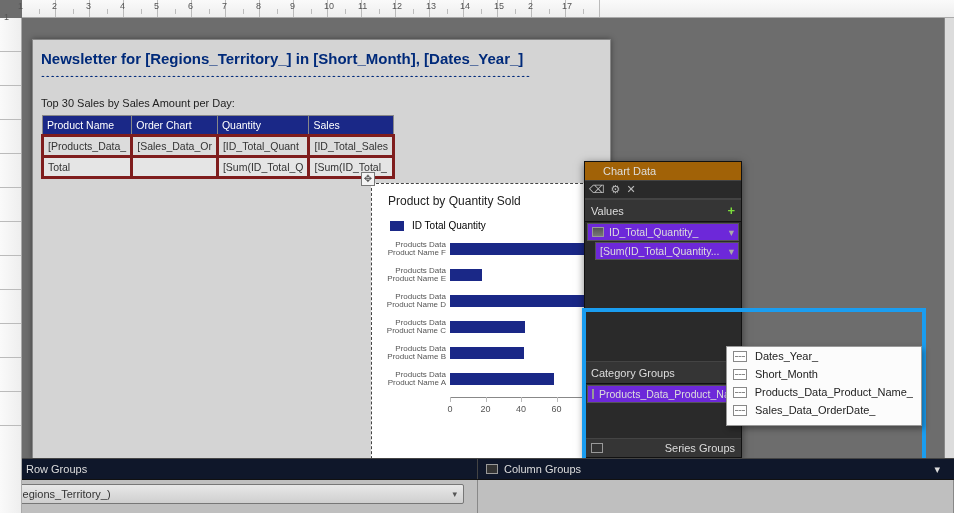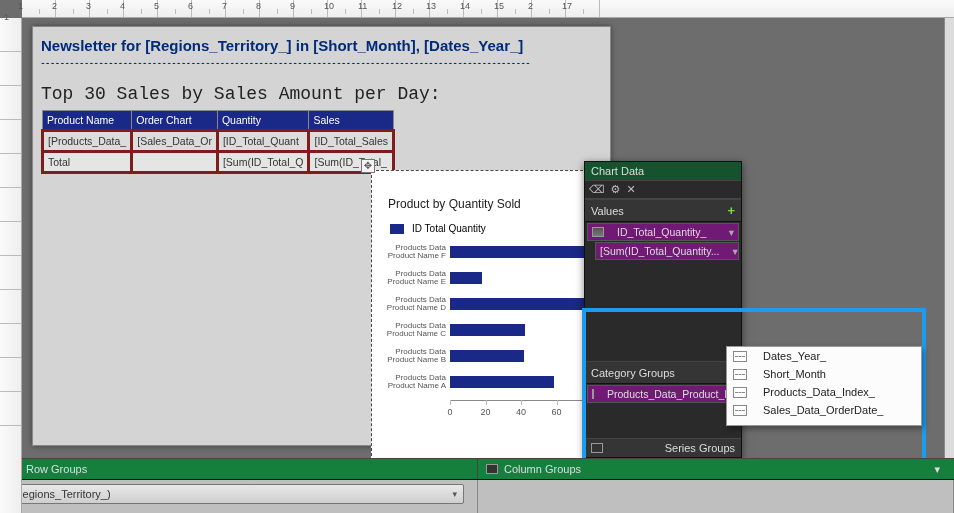"Newsletter for [Regions_Territory_] in" .page { top: 8px -> 21px }
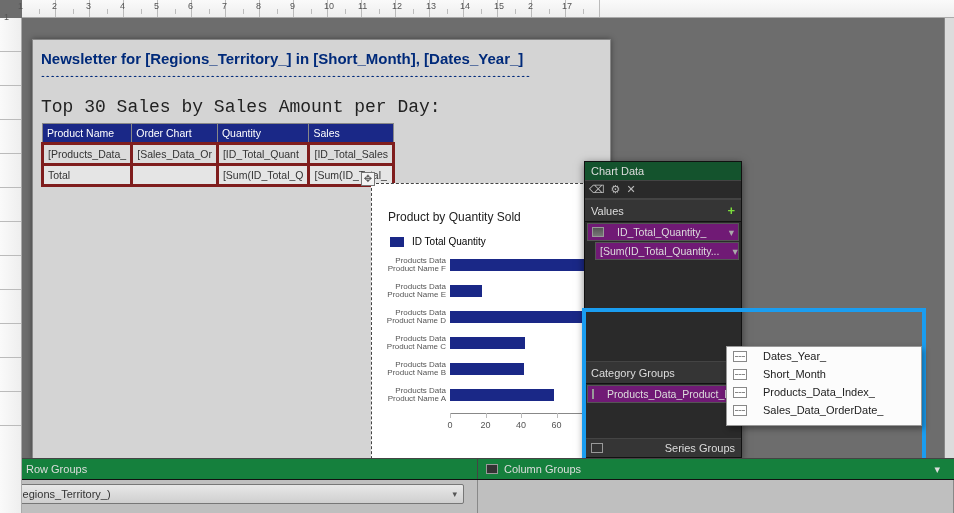"Top 30 Sales by Sales" .subhead { font-family: Liberation Mono, monospace -> none; font-size: 18px -> 11px }
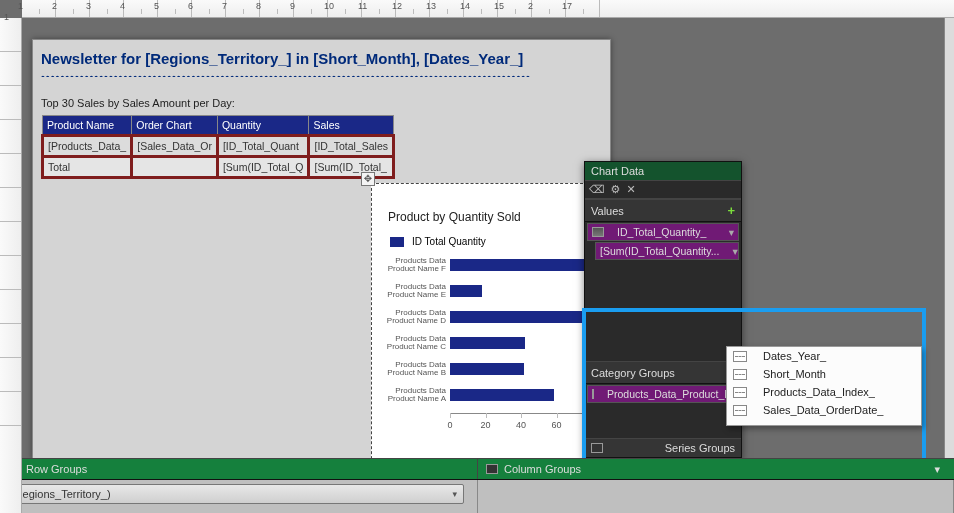"Chart Data" .cd-title { background: #14532d -> #a16207; padding: 3px 6px -> 3px 18px }
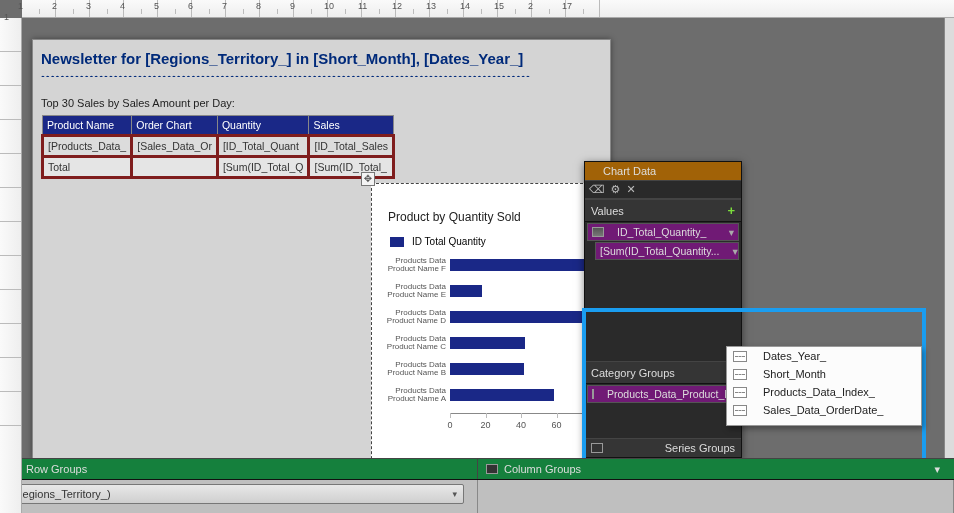"Product by Quantity Sold" .chart-title { margin-top: 16px -> none }
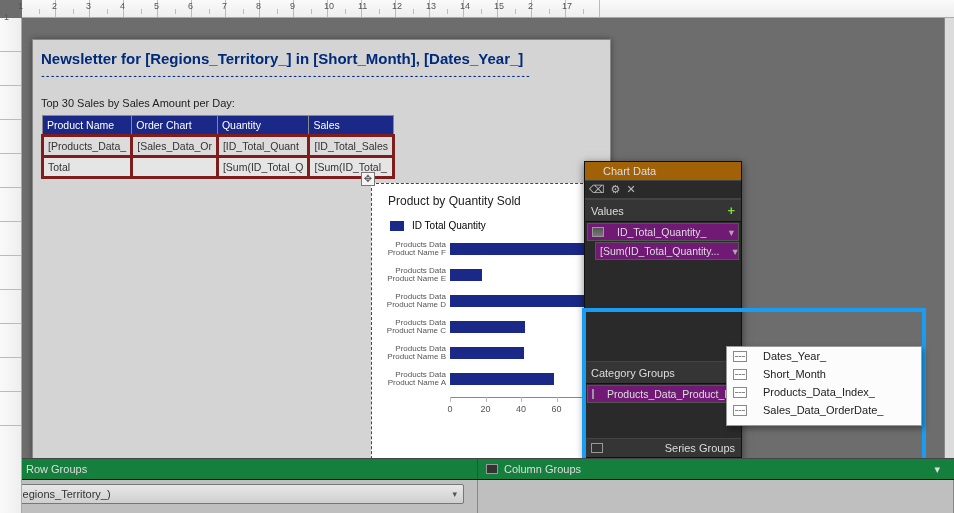"ID_Total_Quantity_" .cd-item { background: #701a75 -> #6d28d9; gap: 13px -> 5px }
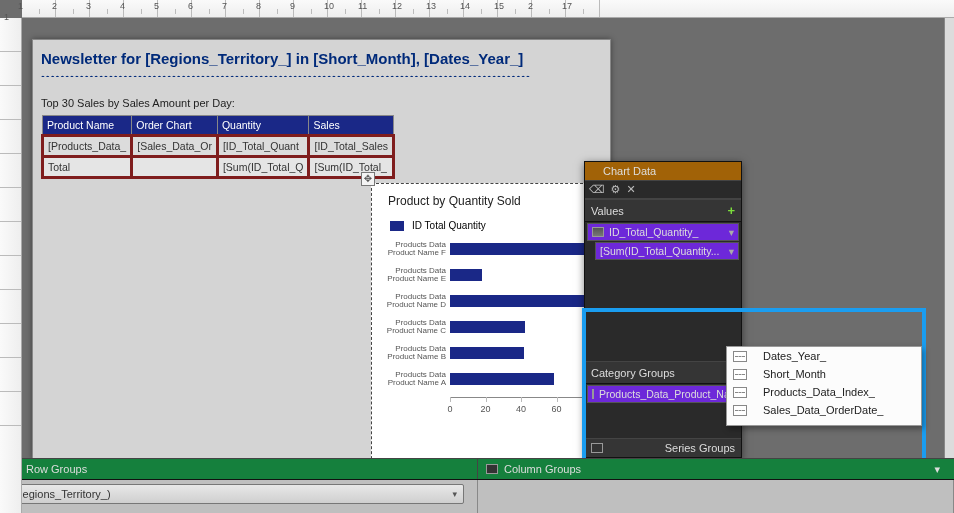"Dates_Year_" .field-menu .mi { gap: 16px -> 8px }
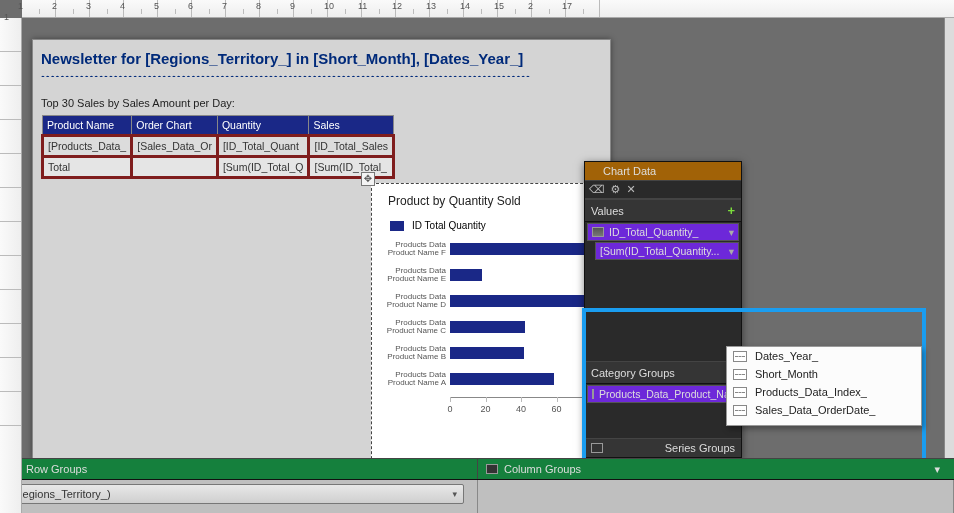"Products_Data_Product_Name_" div.mi { html: none -> <div> <span></span> <span>Products_Data_Product_Name_</span> </div> }
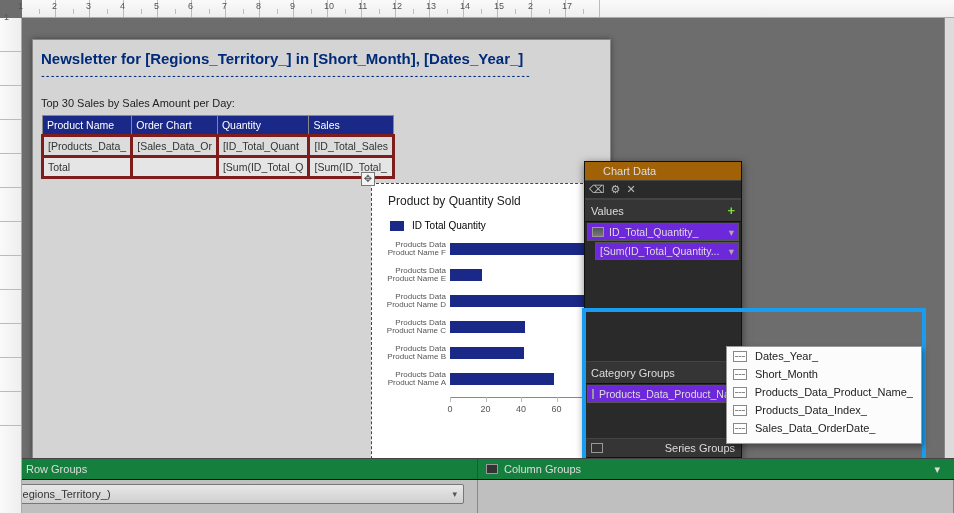"Products_Data_Index_" div.mi { html: <div> <span></span> <span>Products_Data_Index_</span> </div> -> none }
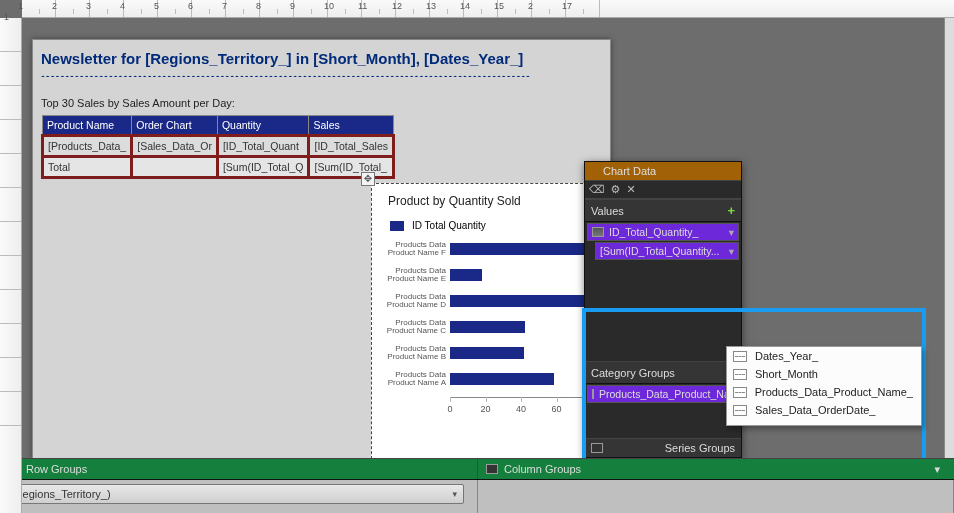"Row Groups" .groups-header { background: #15803d -> #0f172a }
